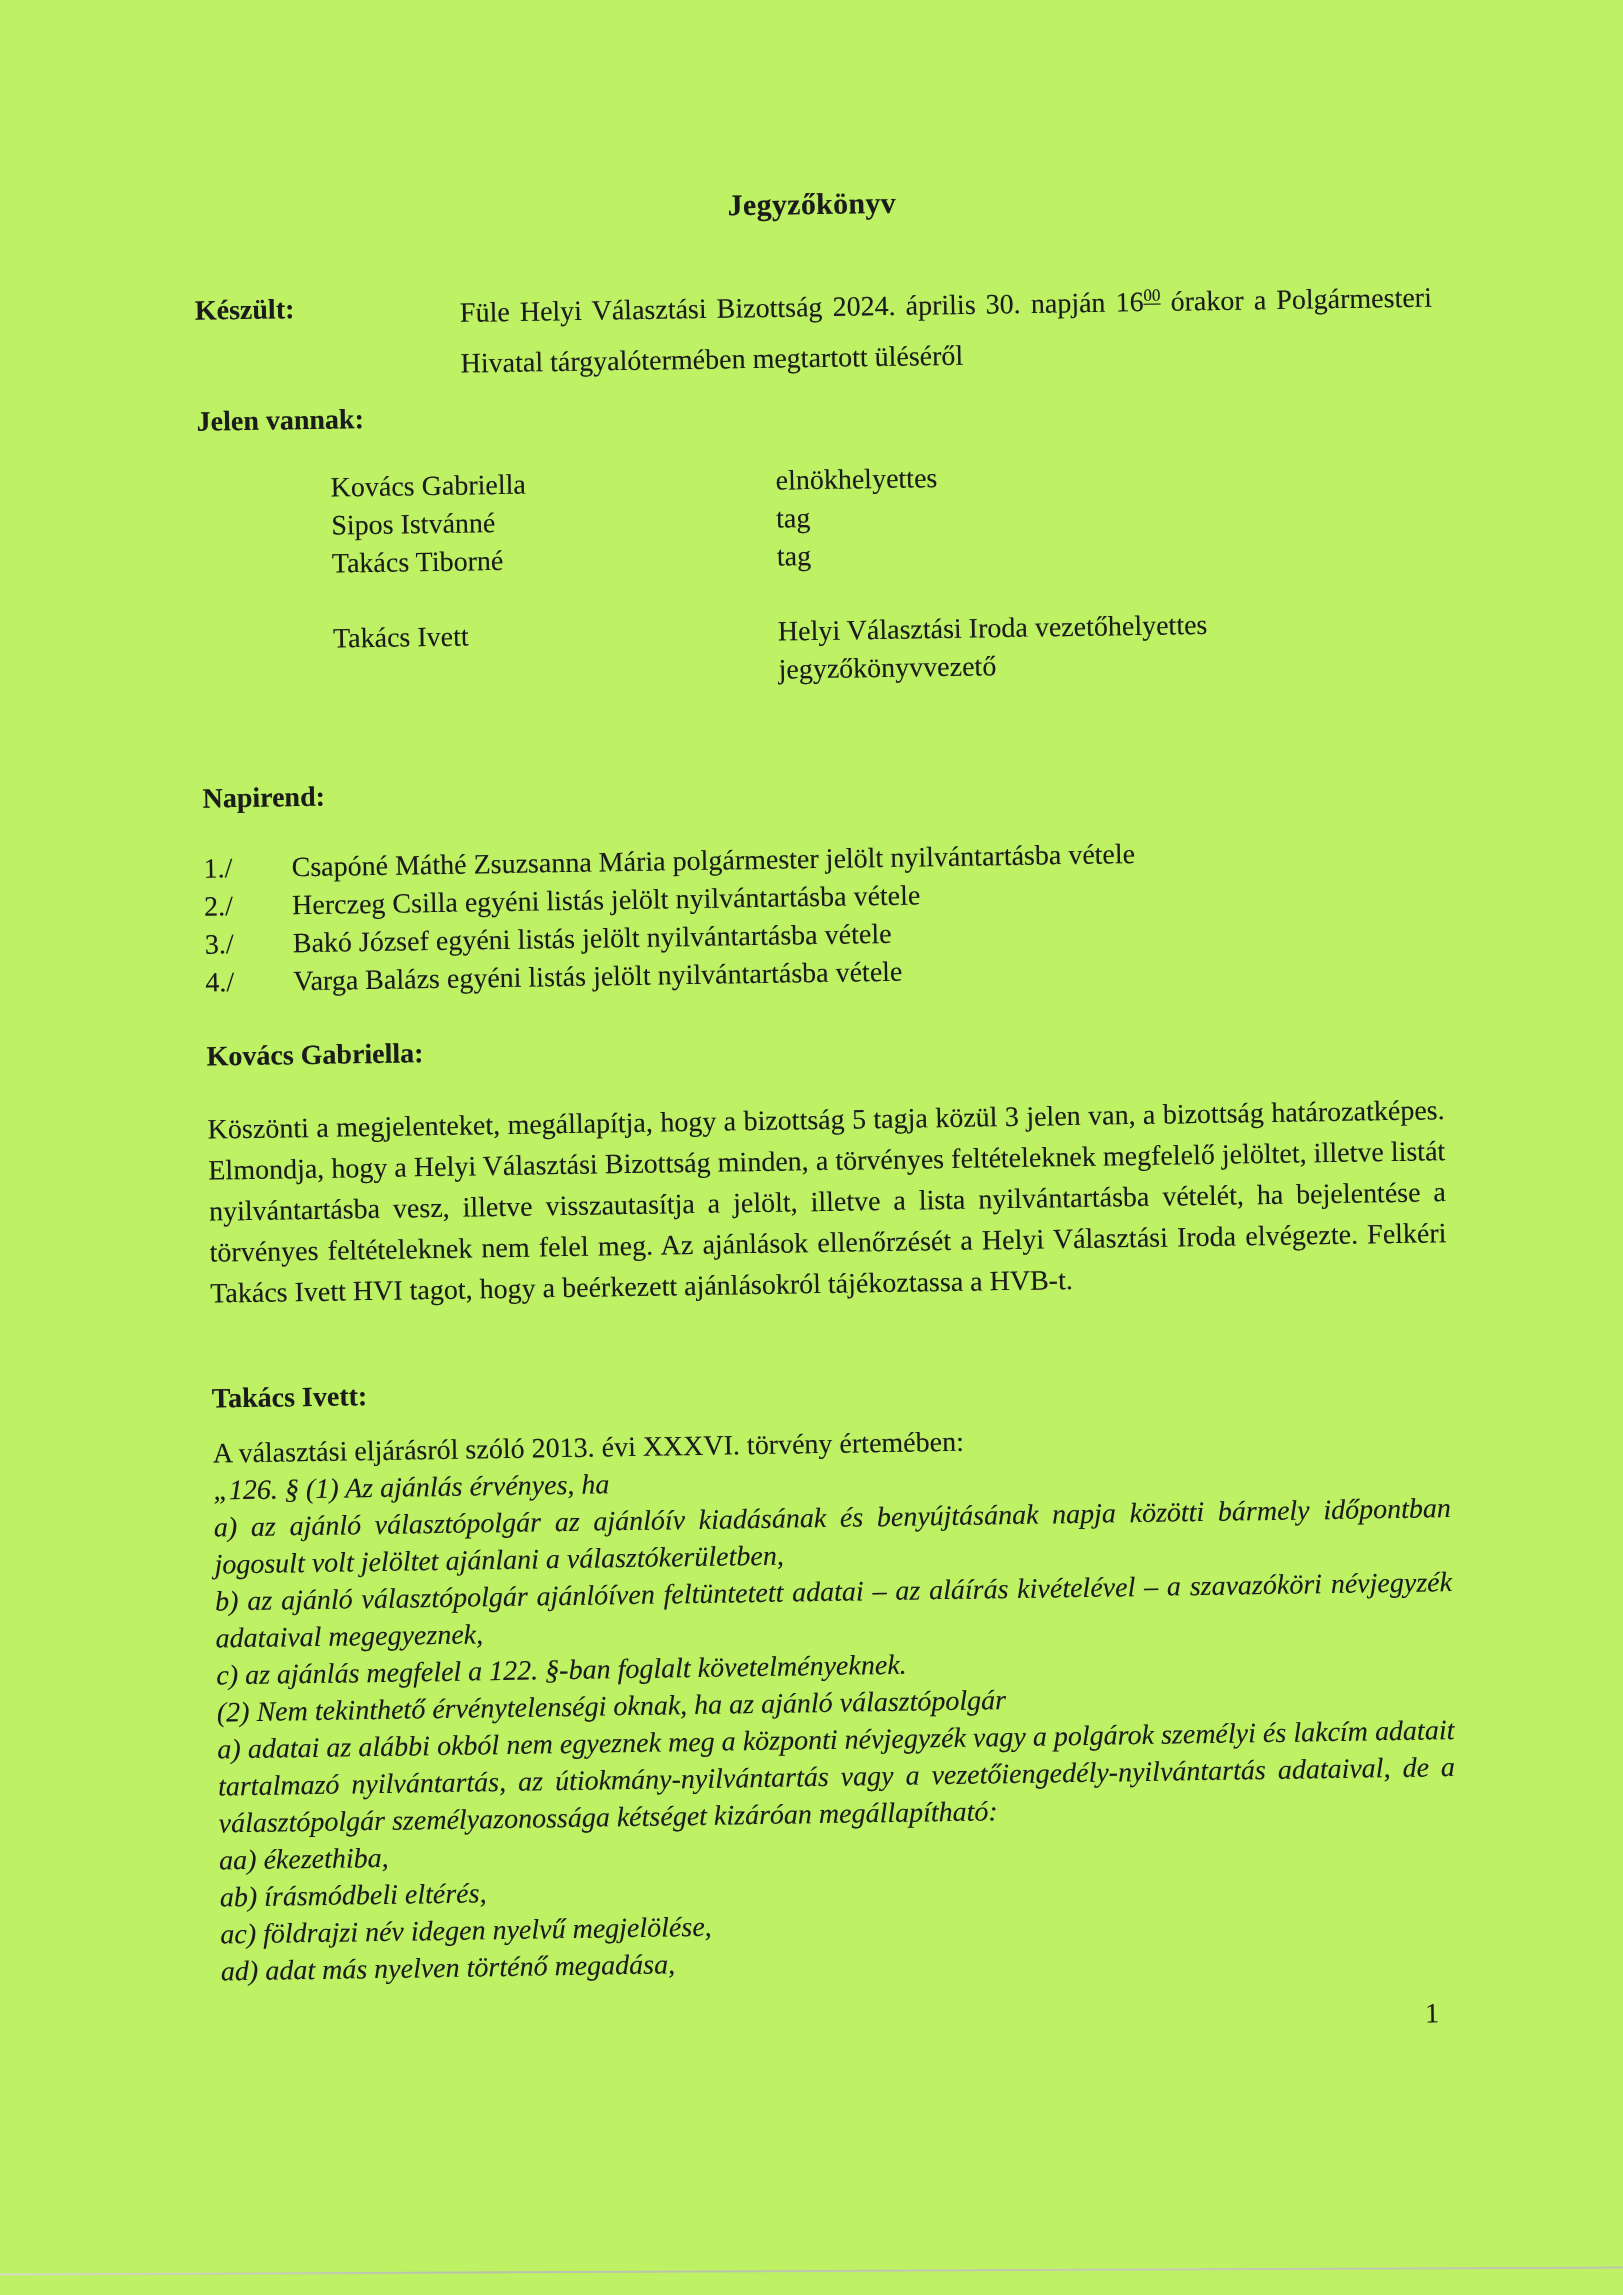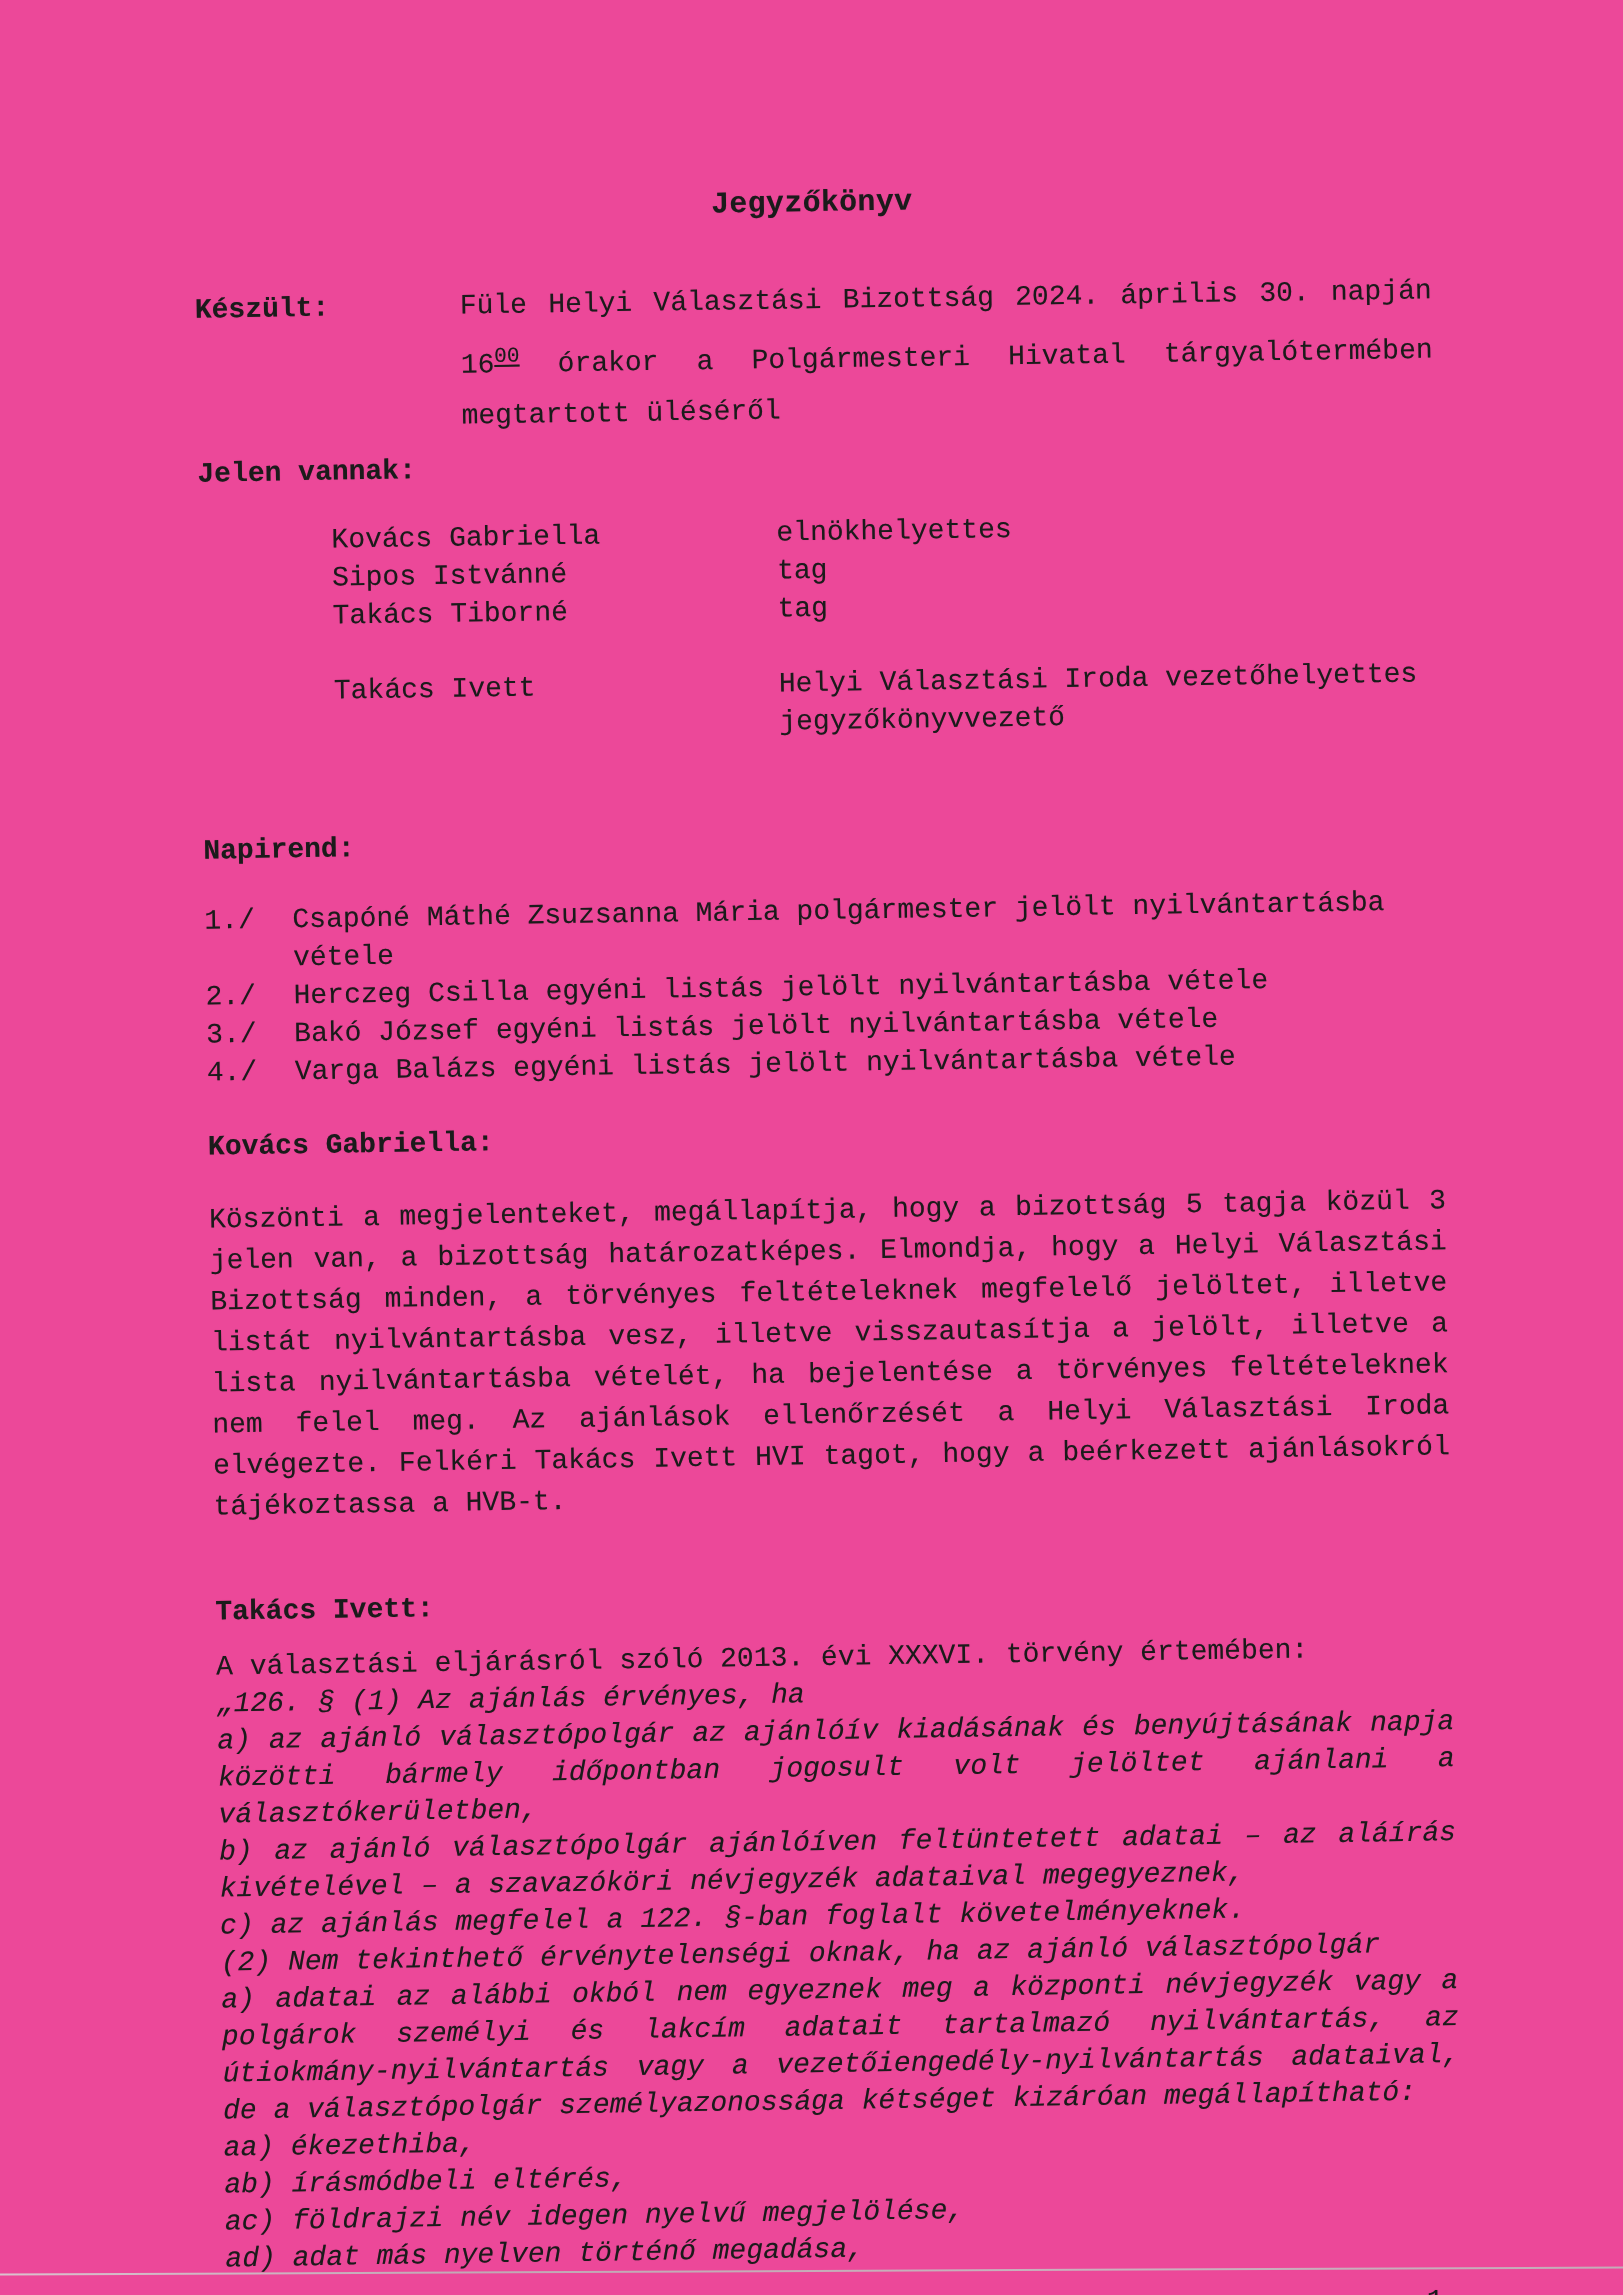"Jegyzőkönyv" .page { background: #ec4899 -> #bef264; font-family: Liberation Mono, monospace -> Liberation Serif, serif }
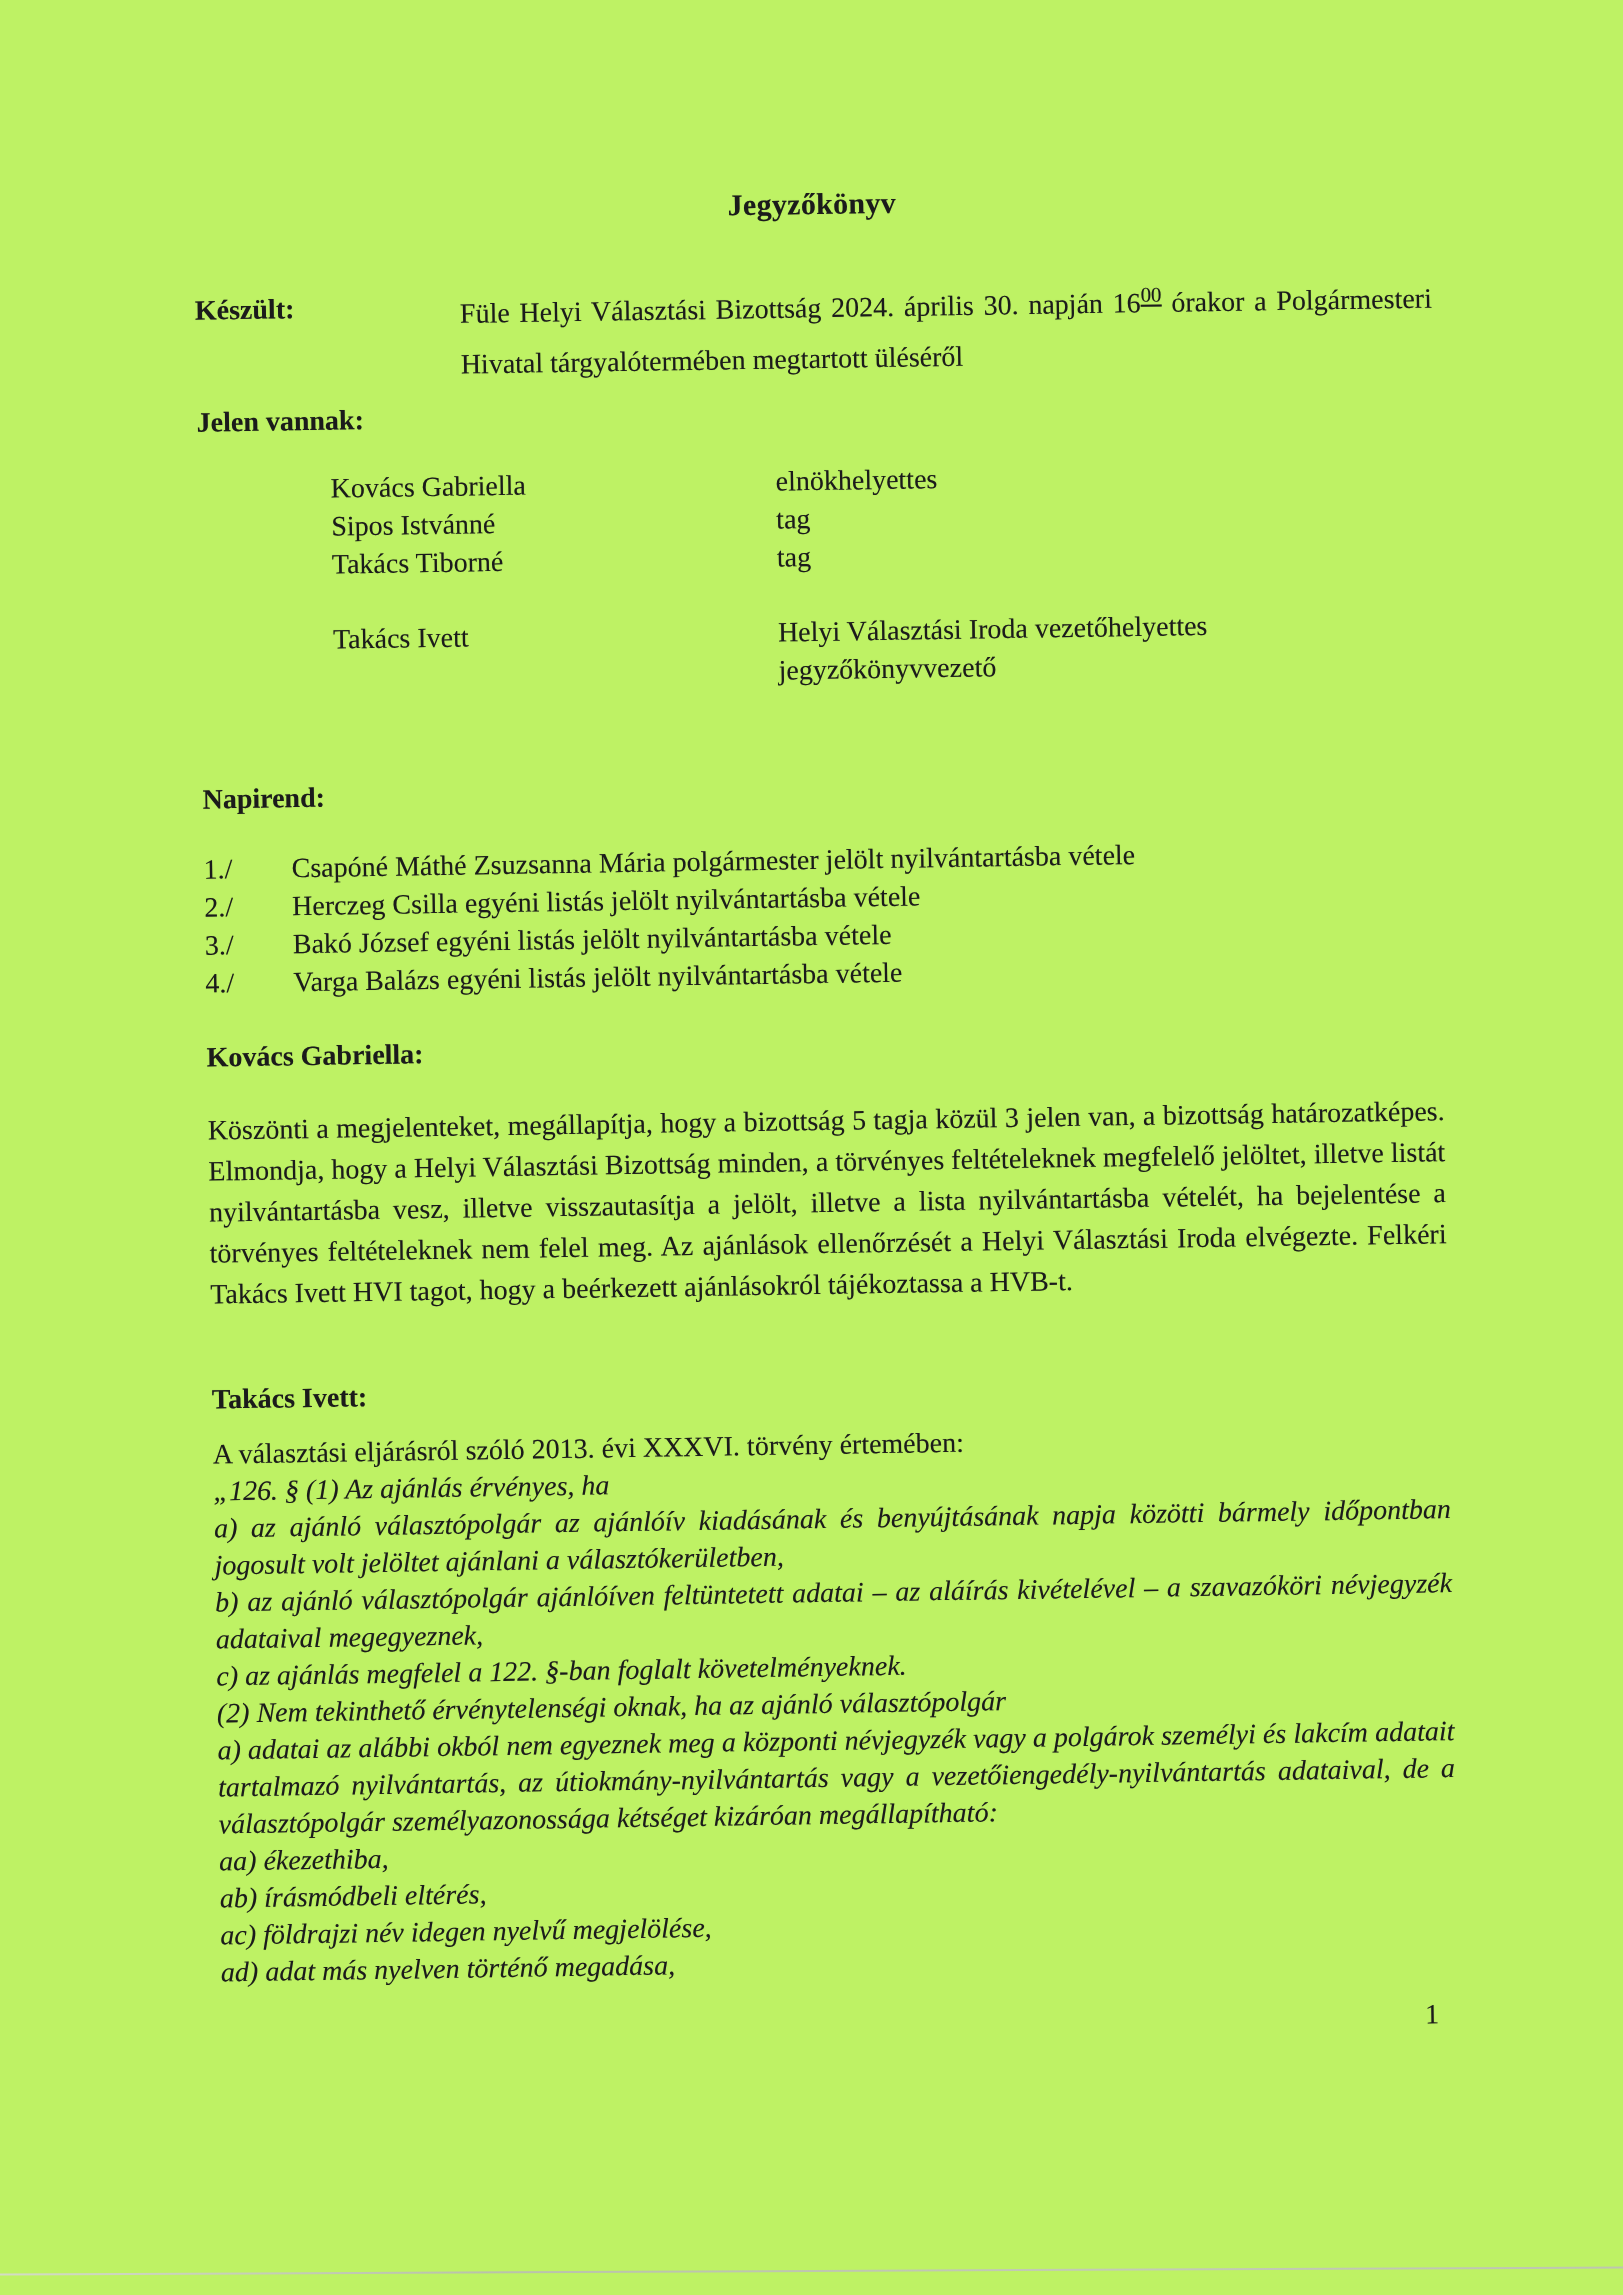"00" .sup { font-size: 21px -> 17px }
